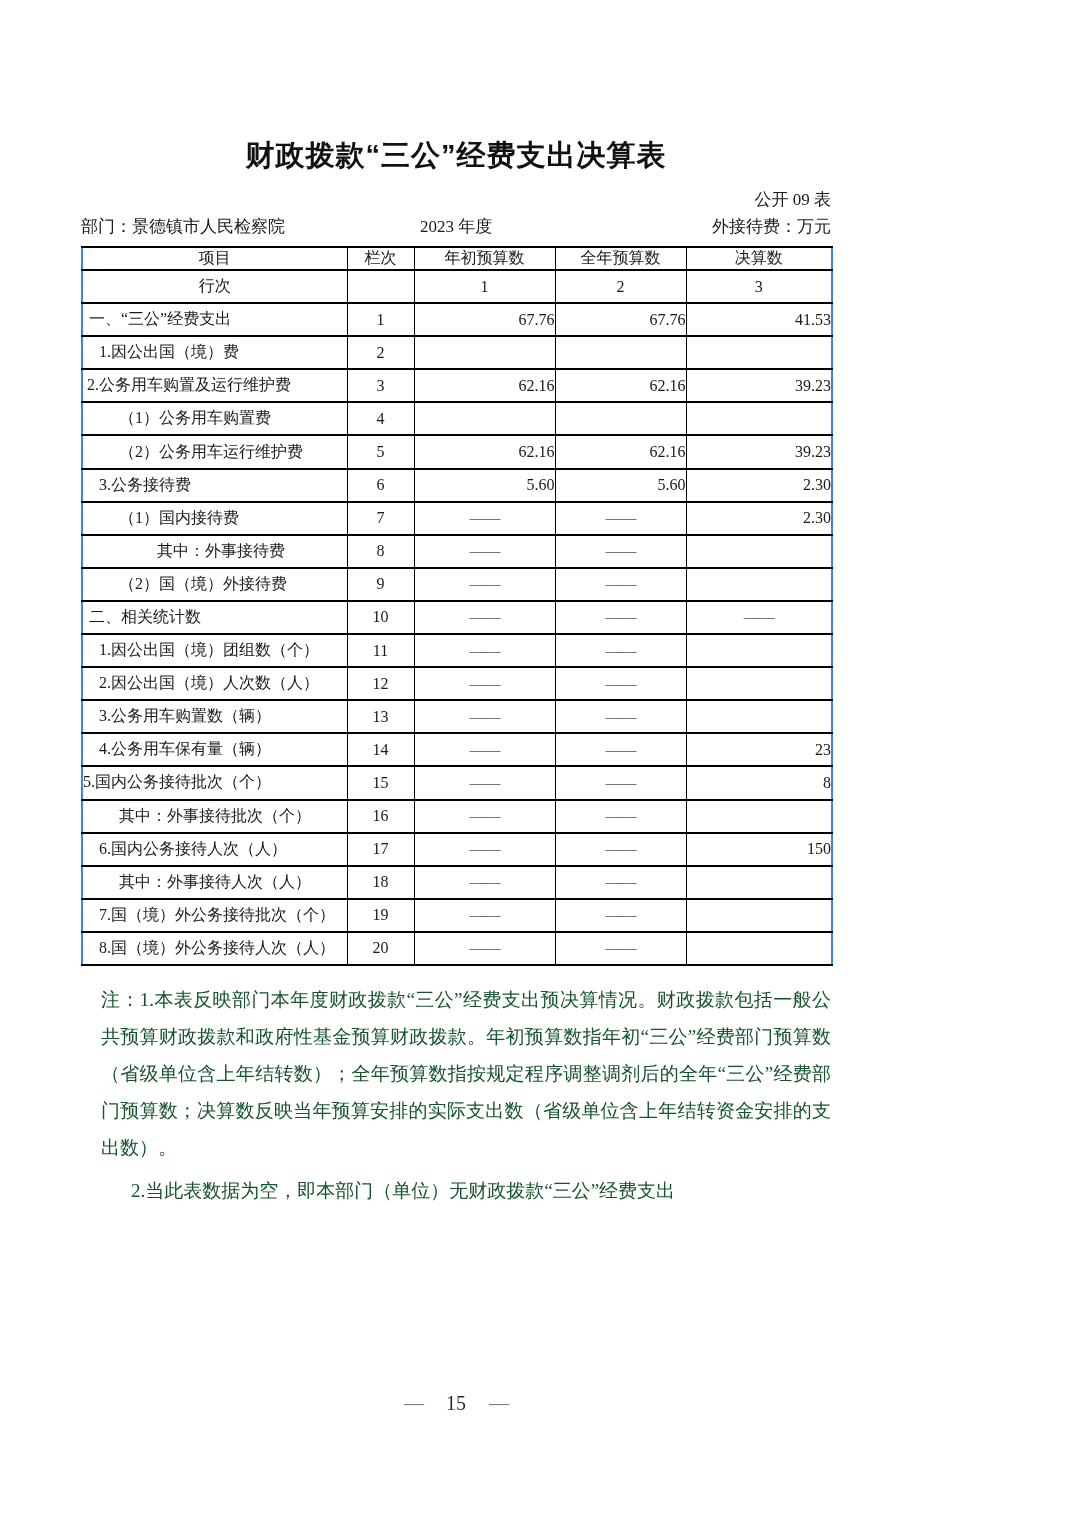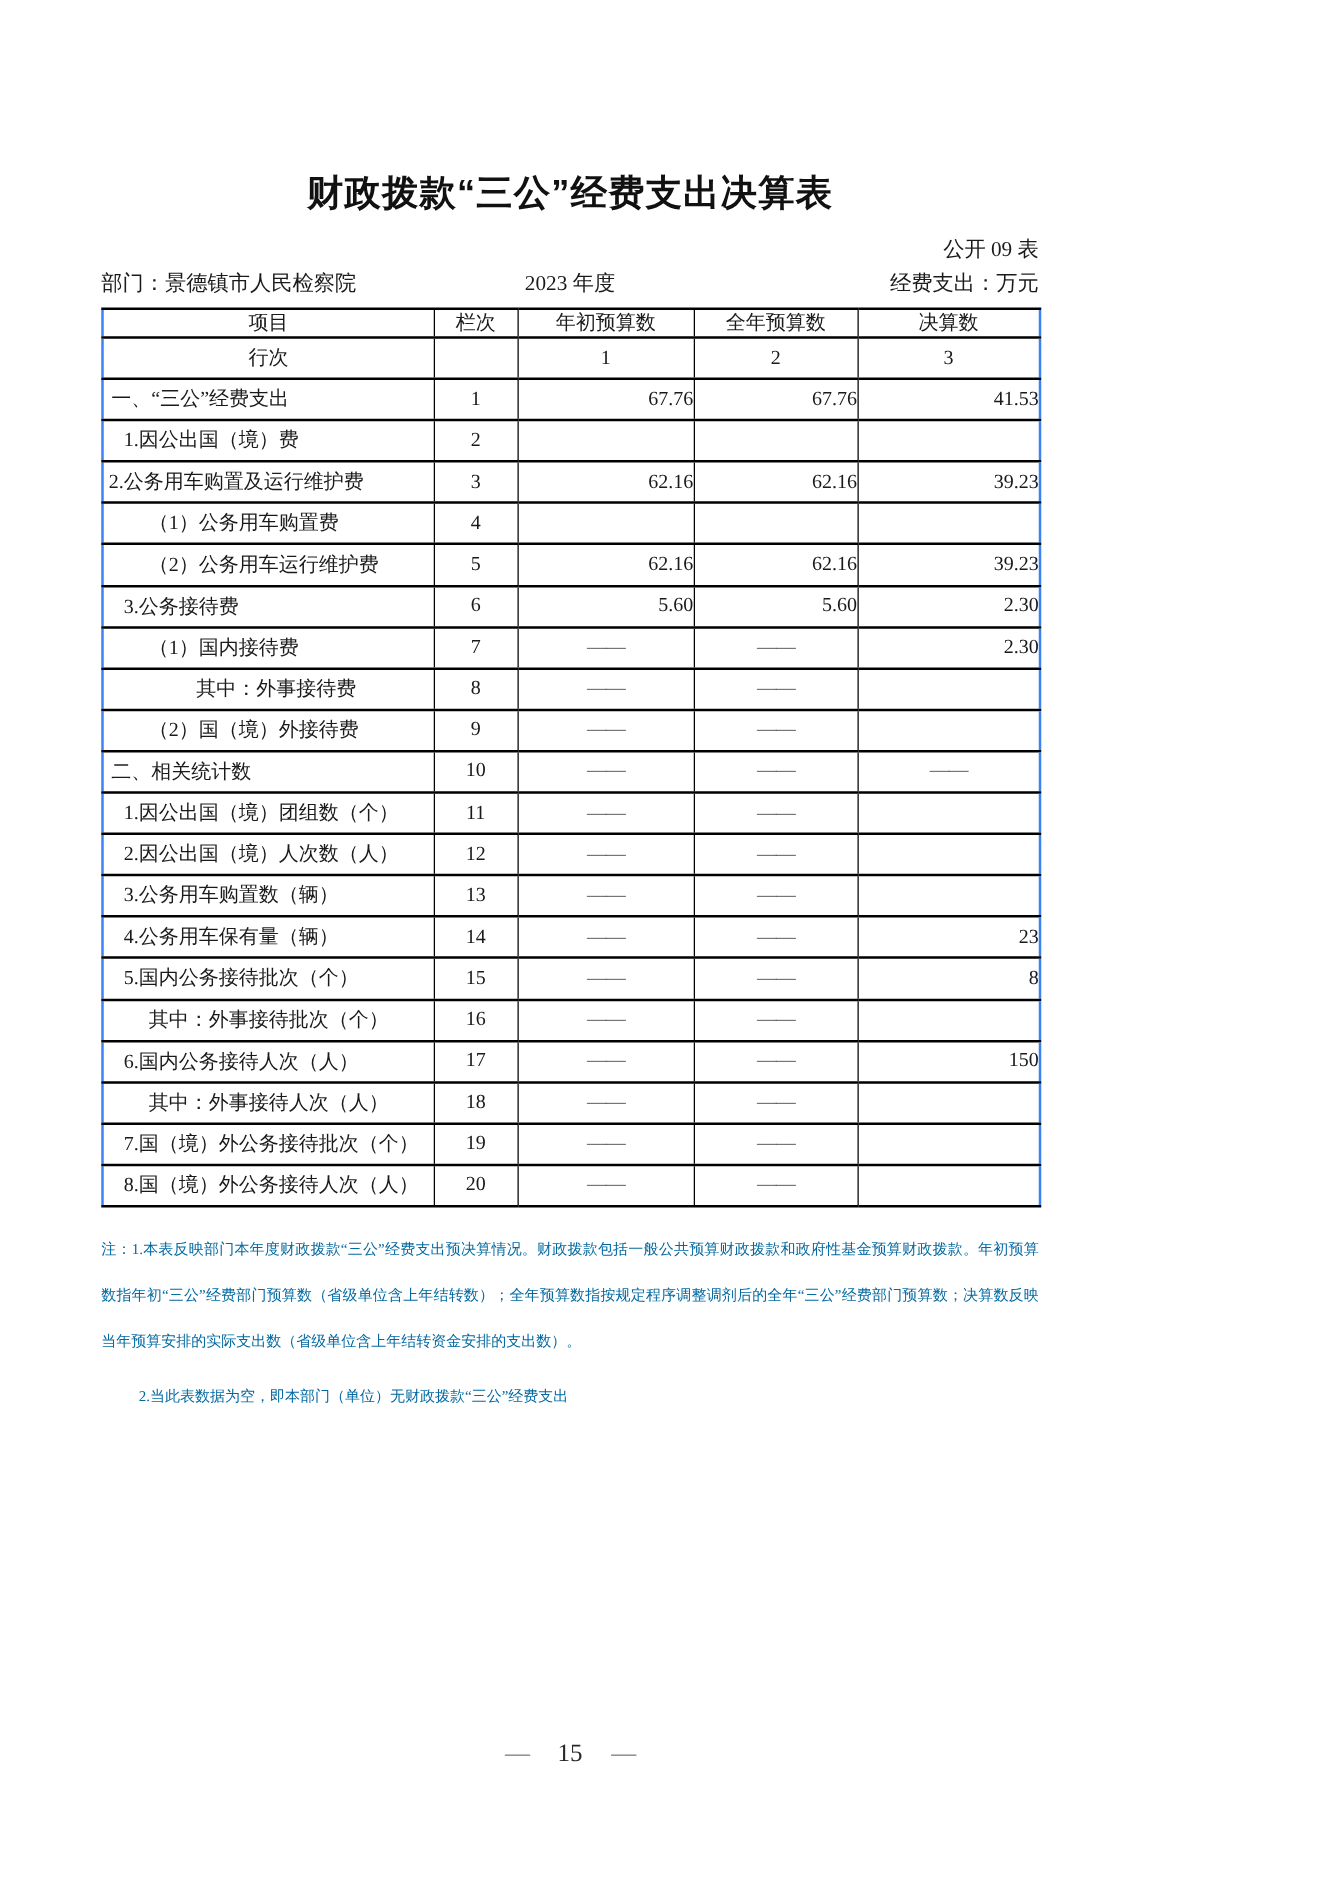"经费支出：万元" span.meta-right { text: 经费支出 -> 外接待费 }
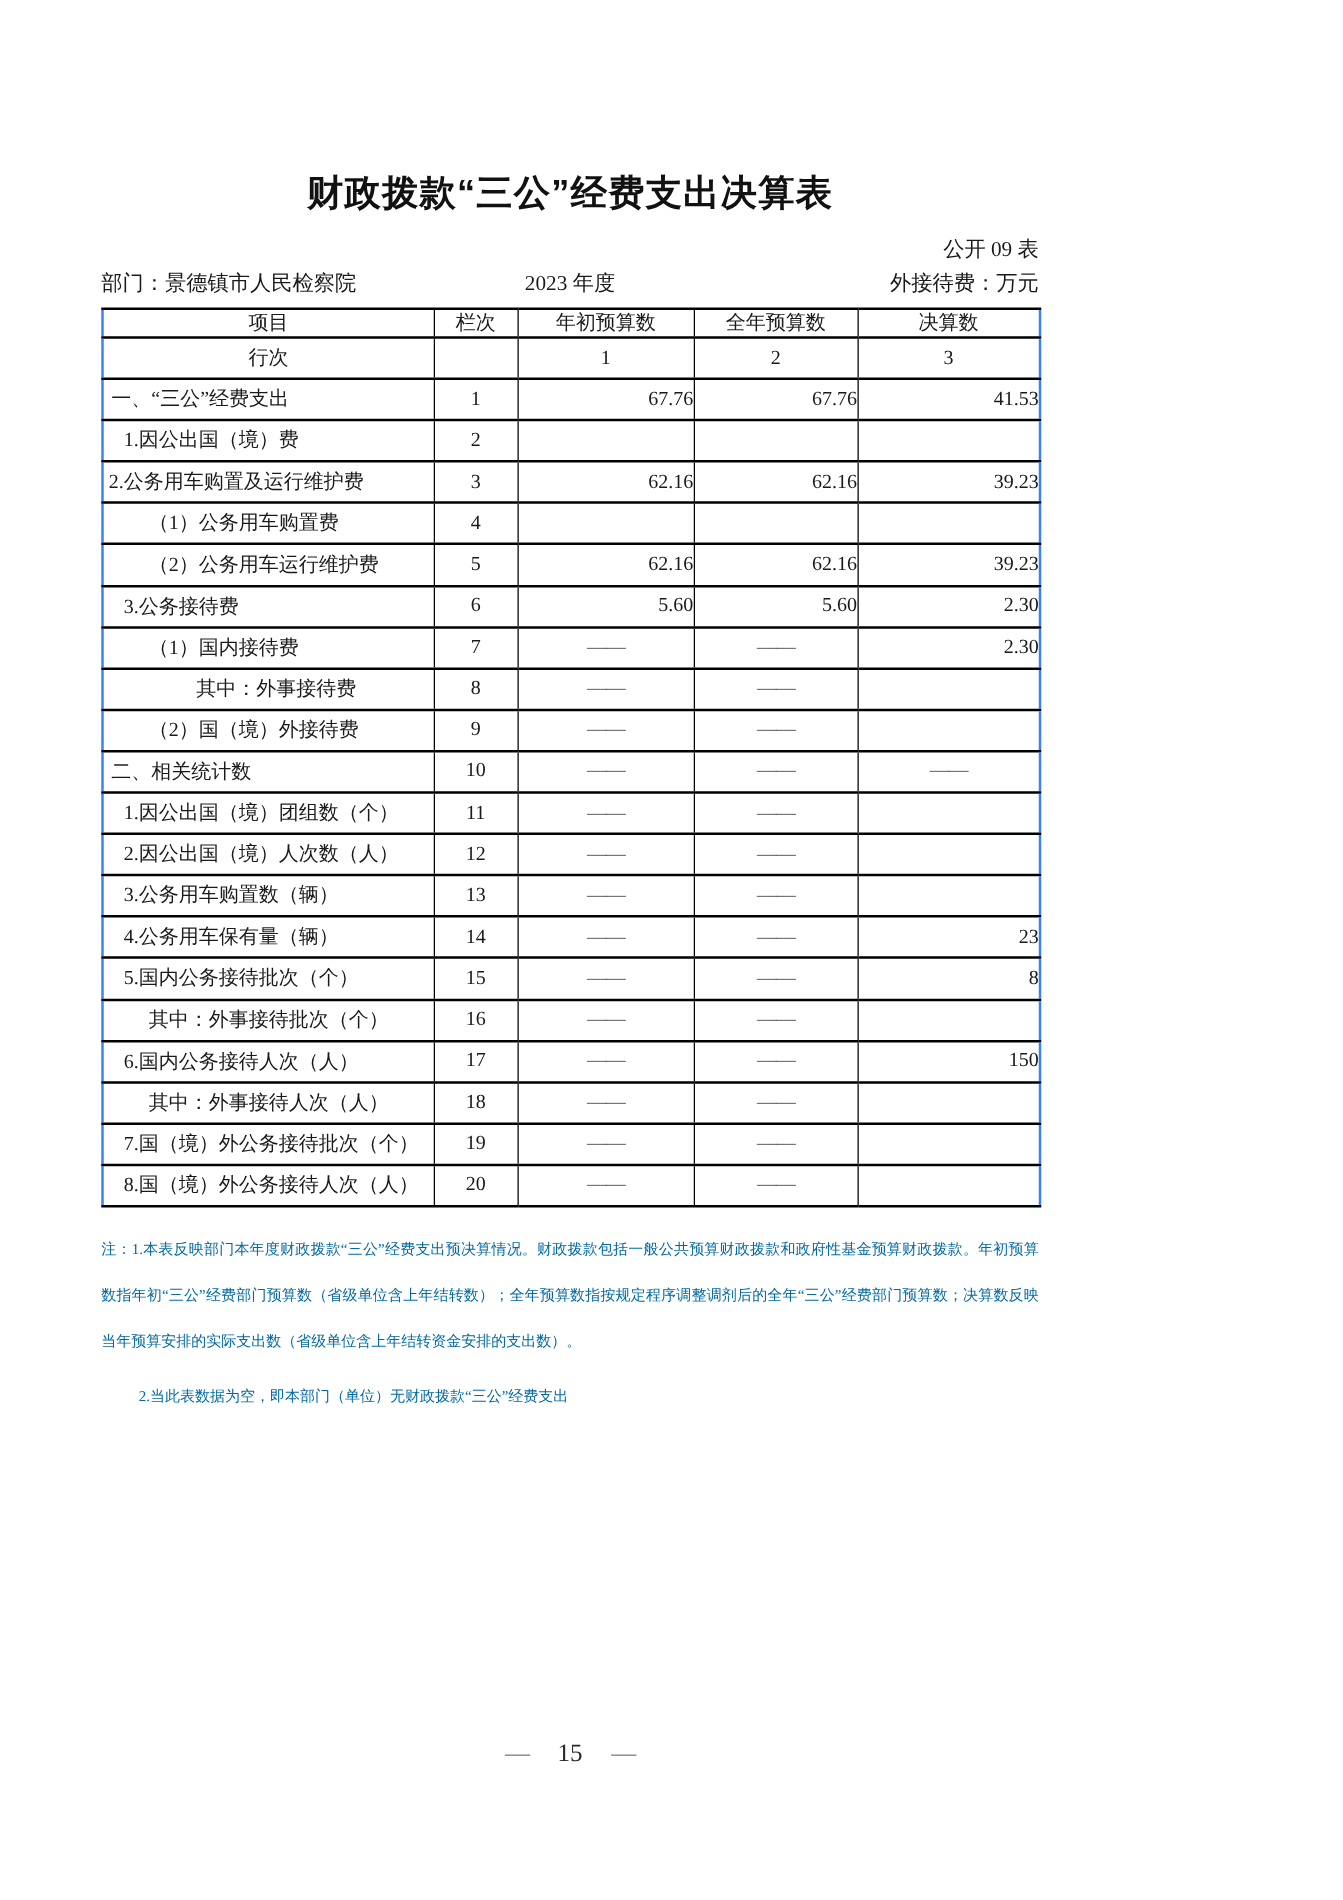"5.国内公务接待批次（个）" td.c-item { padding-left: 16px -> none }
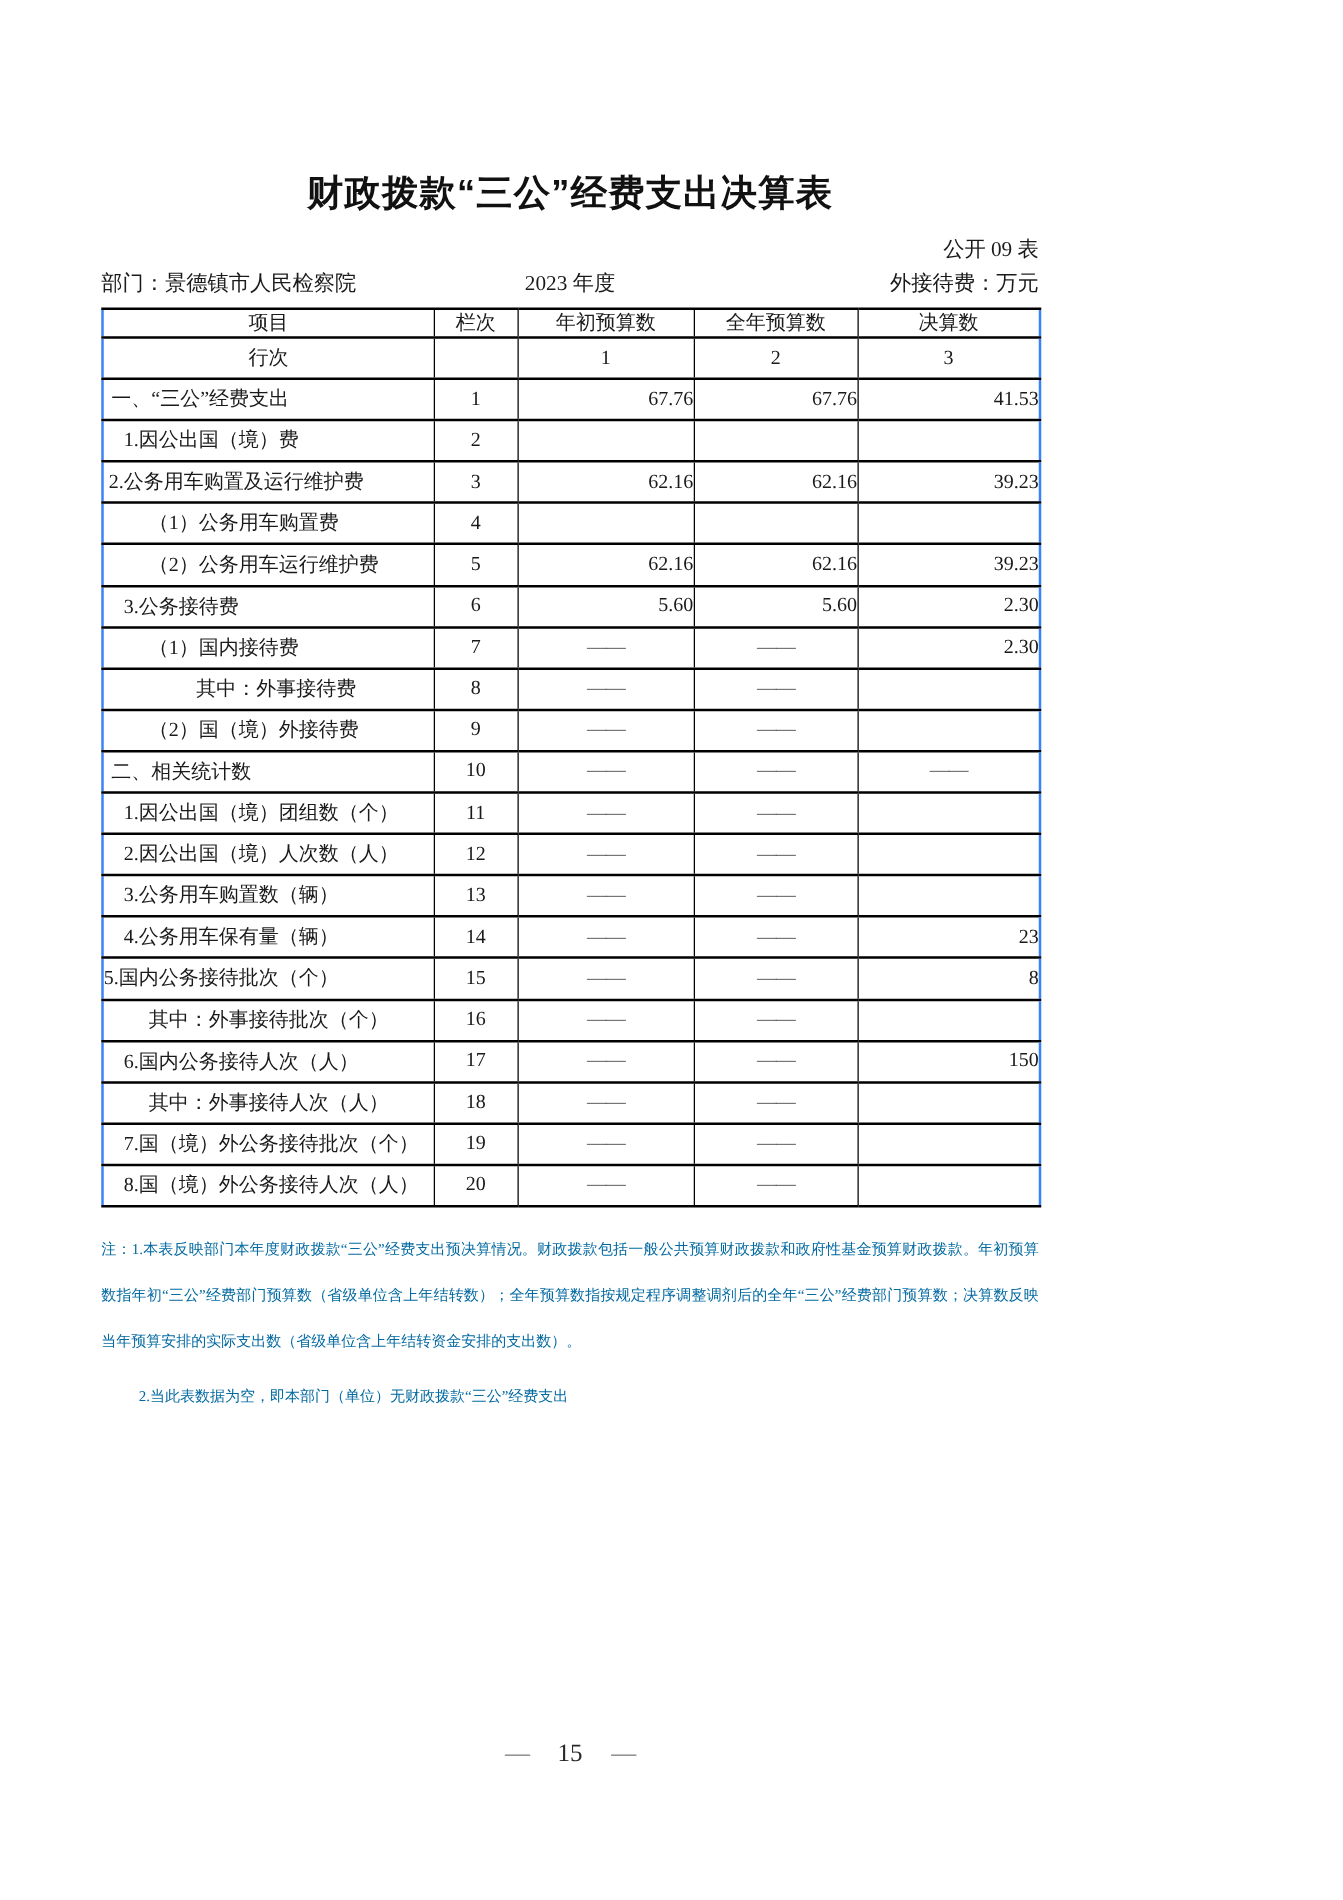"注：1.本表反映部门本年度财政拨款“三公”经费支出预决算情况。财政拨款包括一般公" .notes { color: #0369a1 -> #14532d; font-size: 12px -> 19px; margin-left: none -> 20px }
